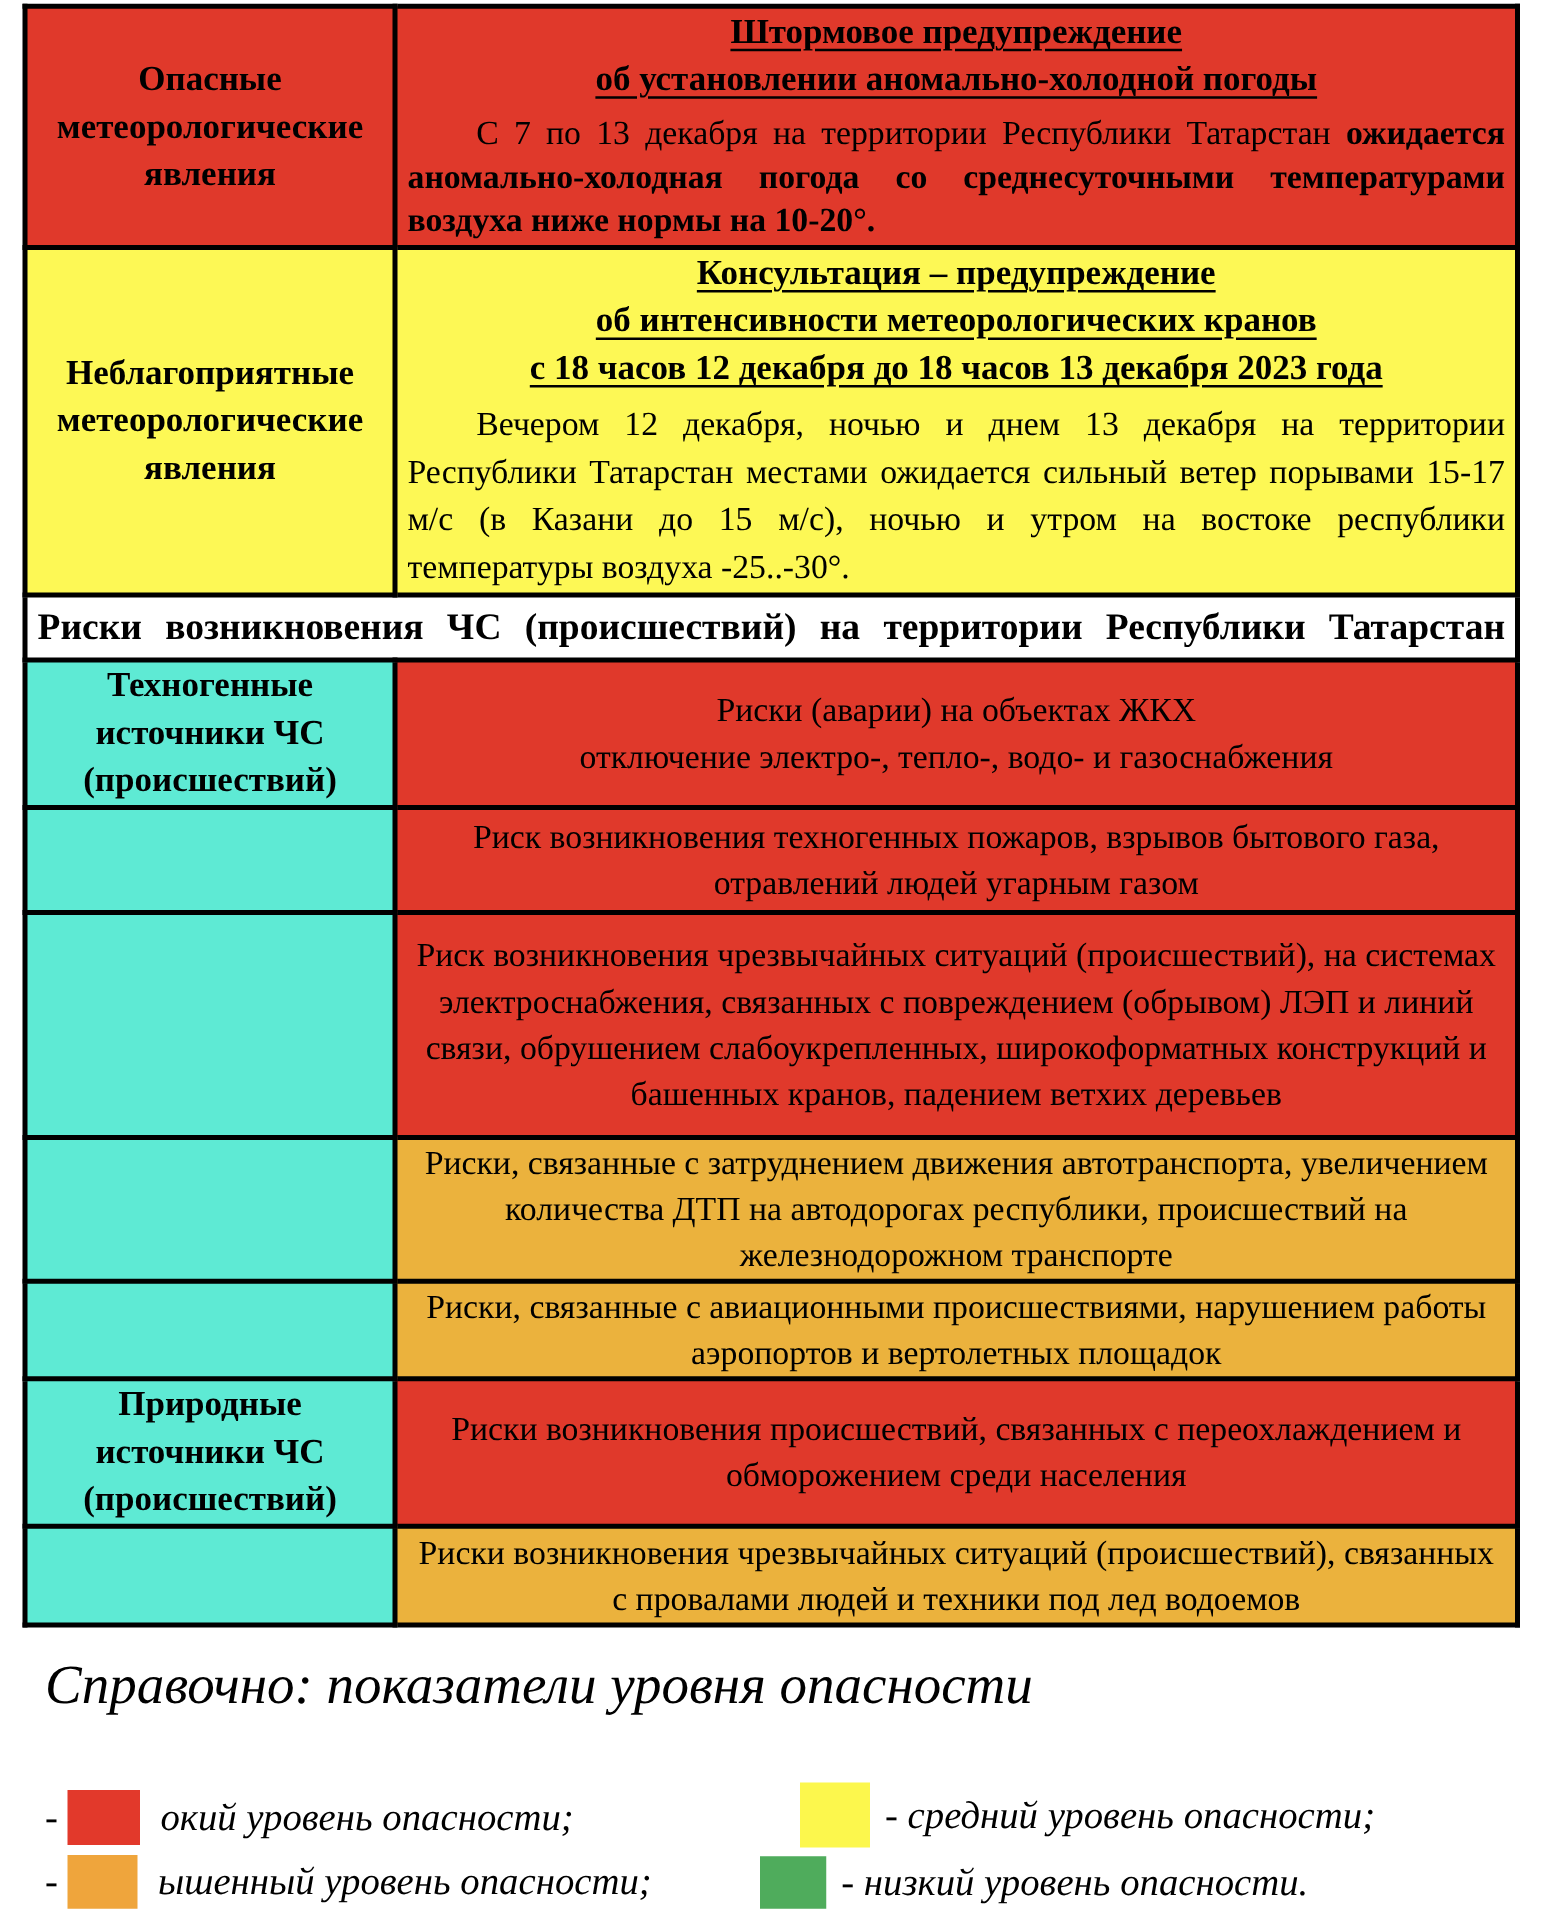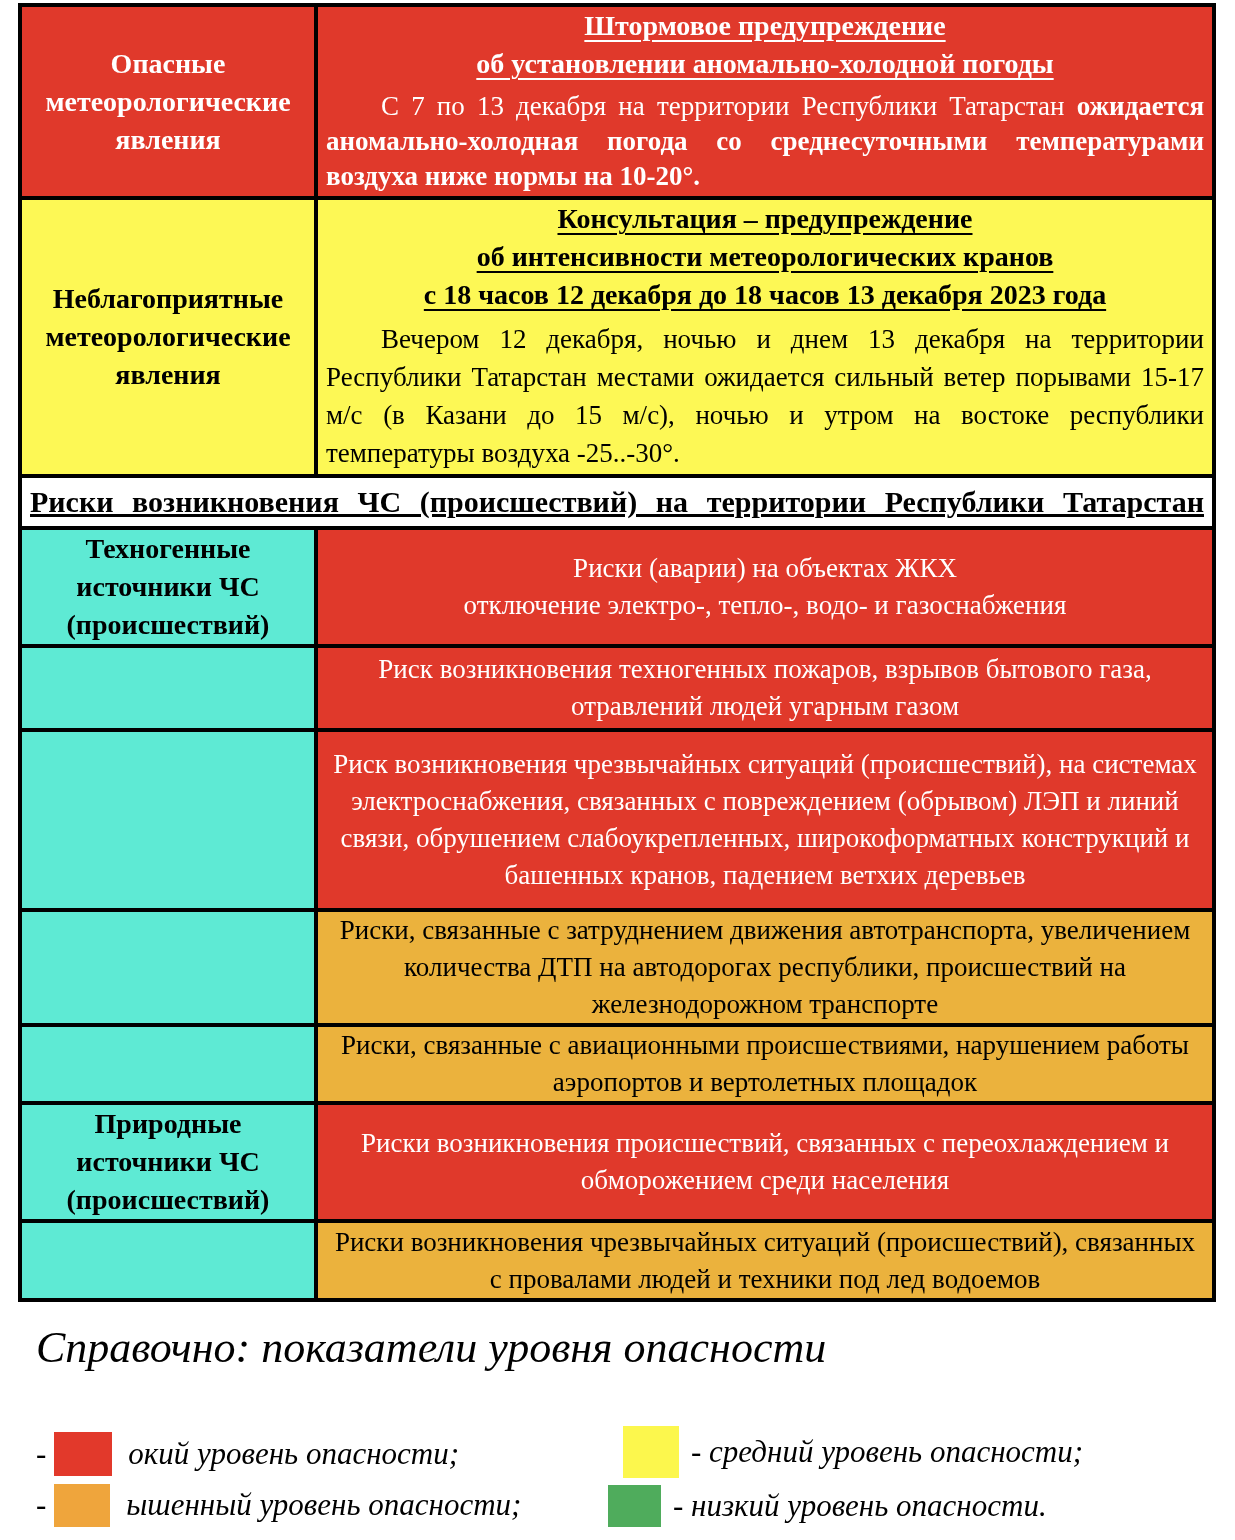"Штормовое предупреждение" .wt { color: #ffffff -> #000000 }
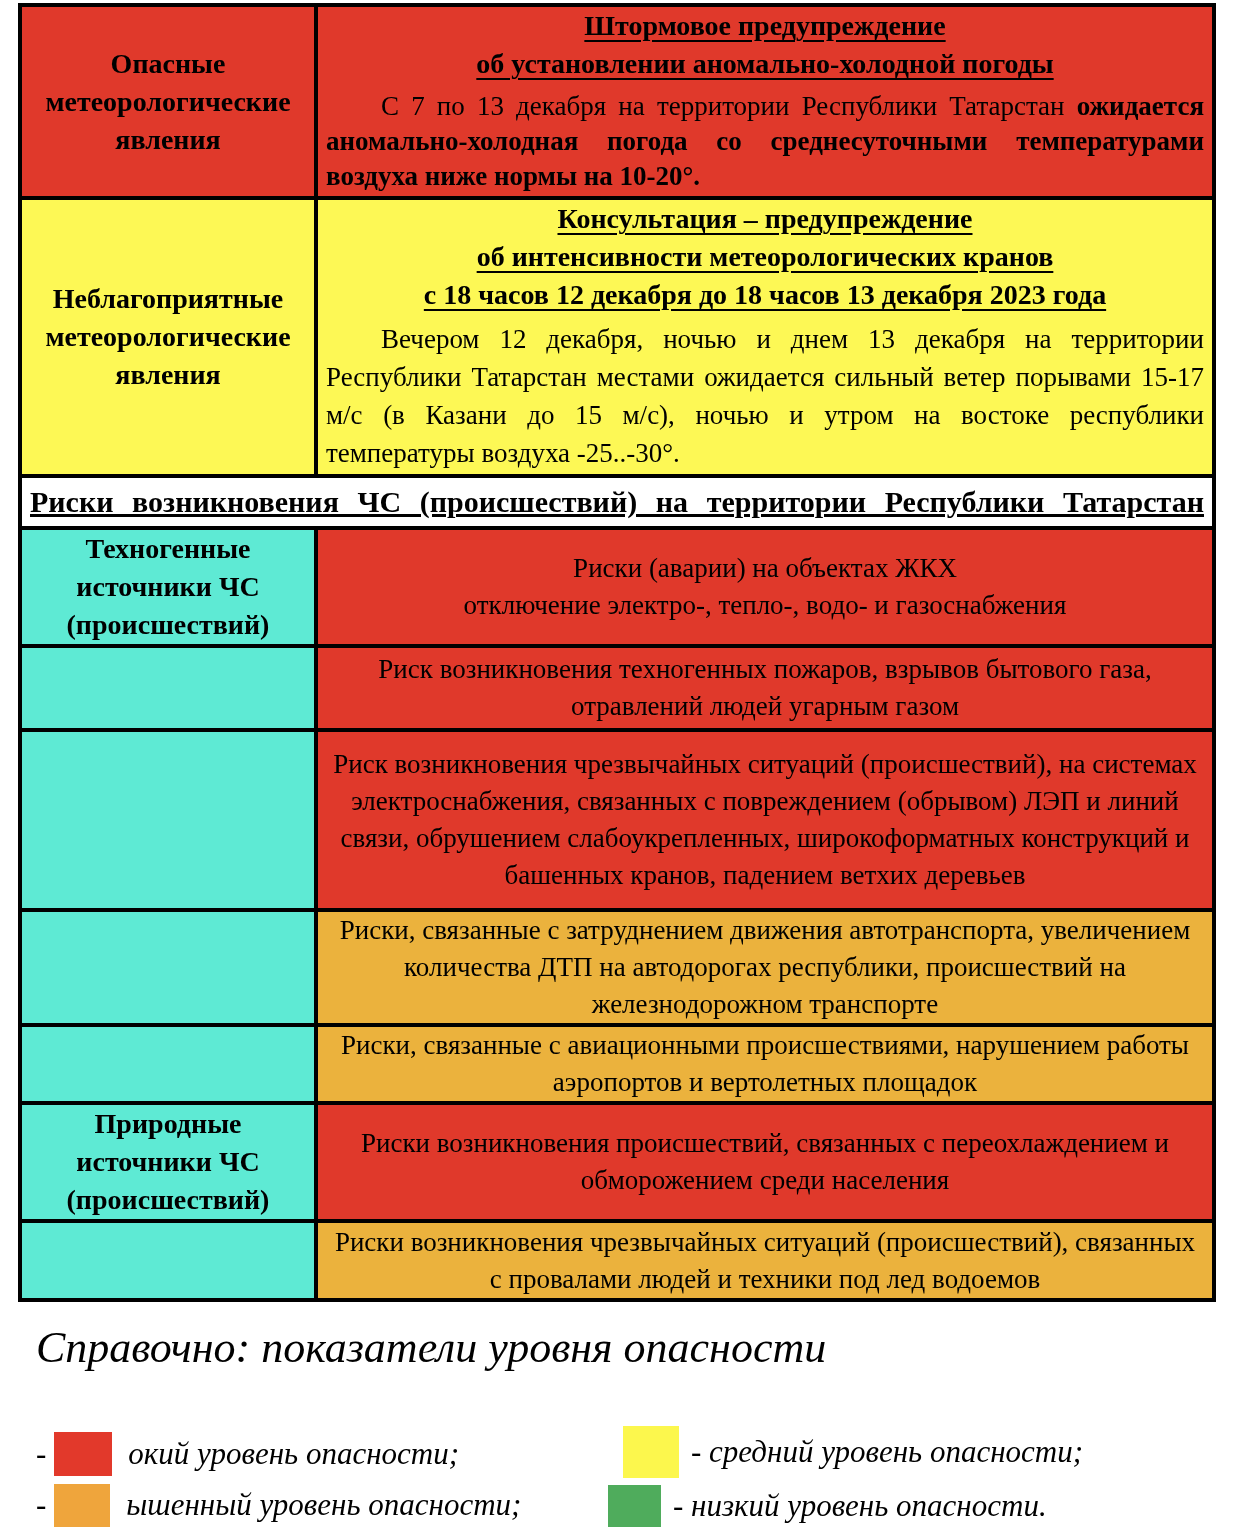"Риски возникновения ЧС (происшествий) на" tr.tr-3 { text-decoration: underline -> none }
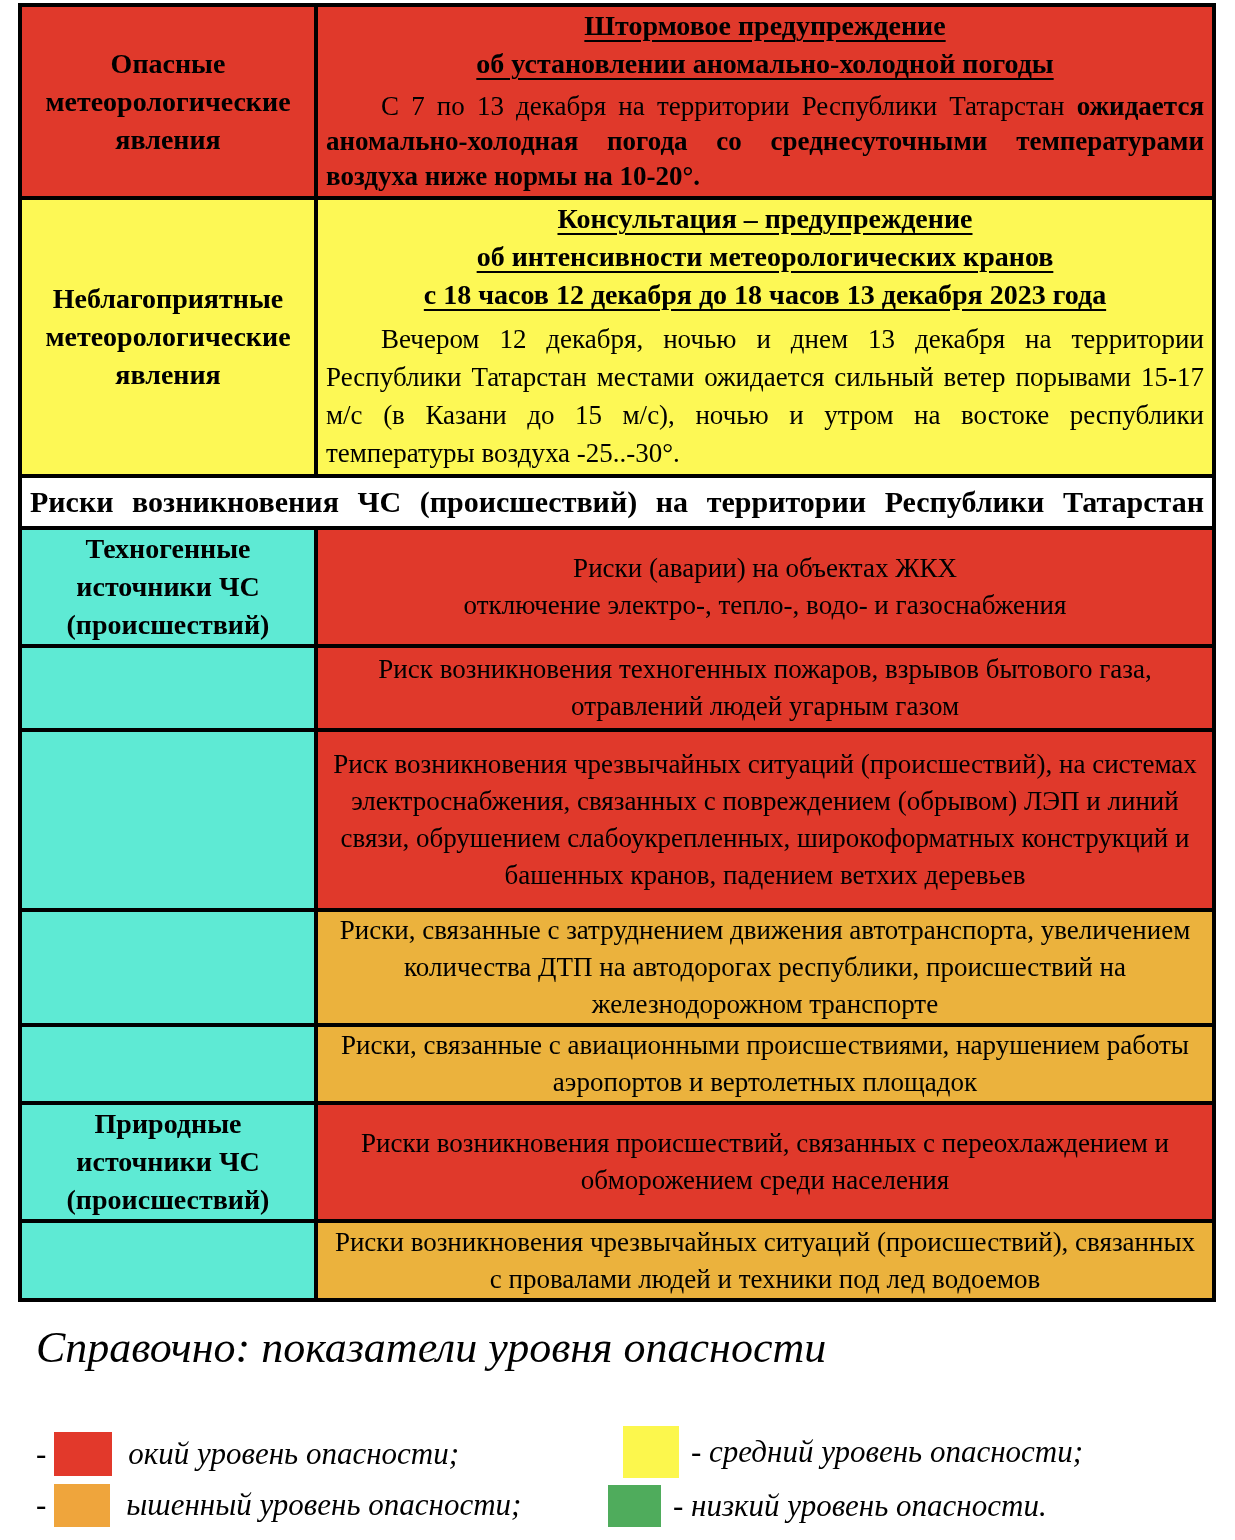"- средний уровень опасности;" .li-medium { left: 623px -> 640px }
